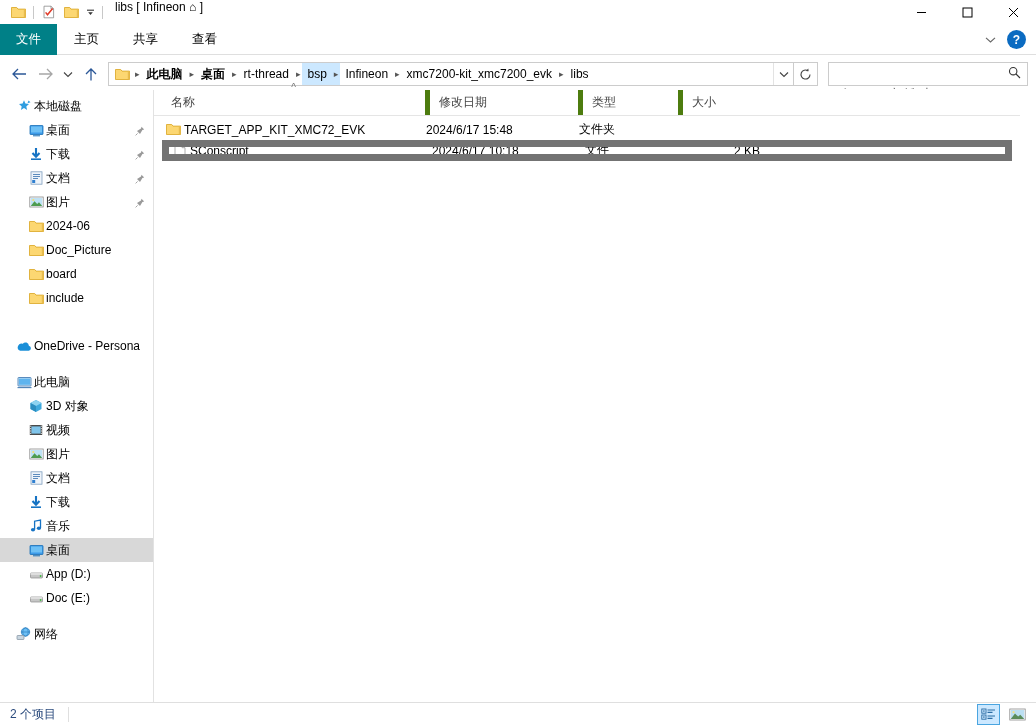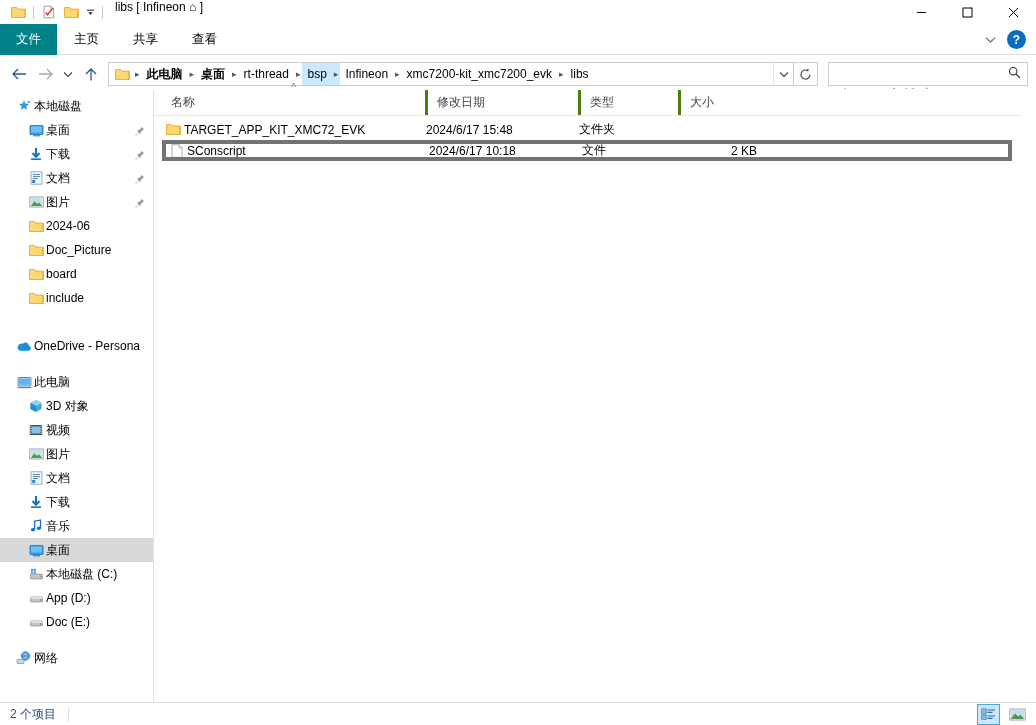"修改日期" .col { border-left: 3px solid #4d7c0f -> 5px solid #4d7c0f }
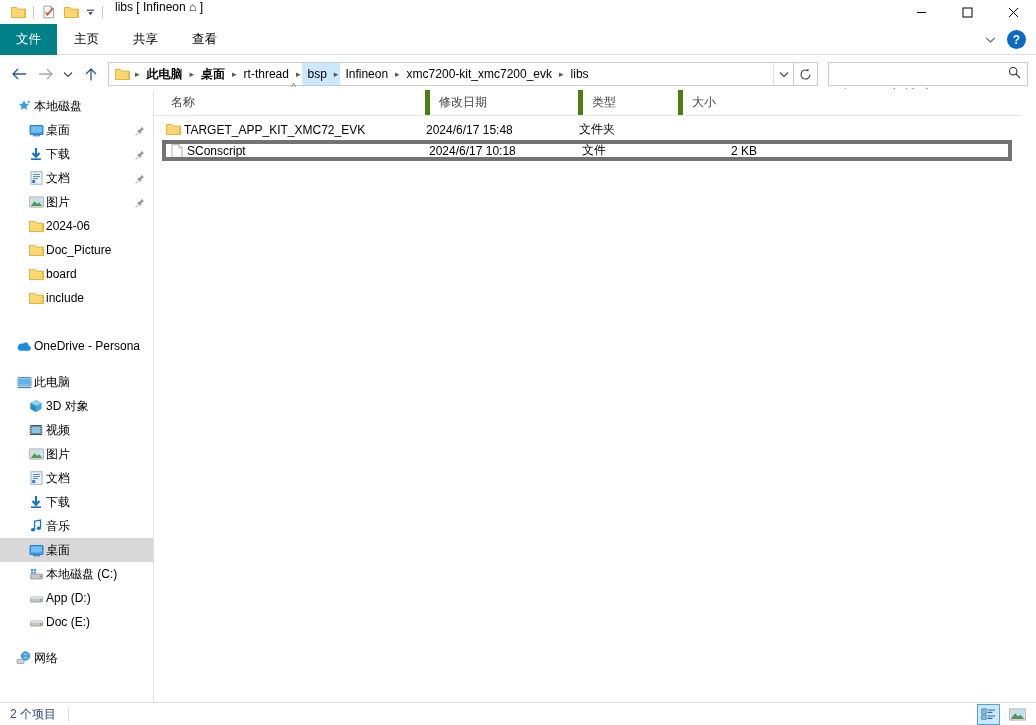"SConscript" .row.selected { border: 4px solid #737373 -> 7px solid #737373 }
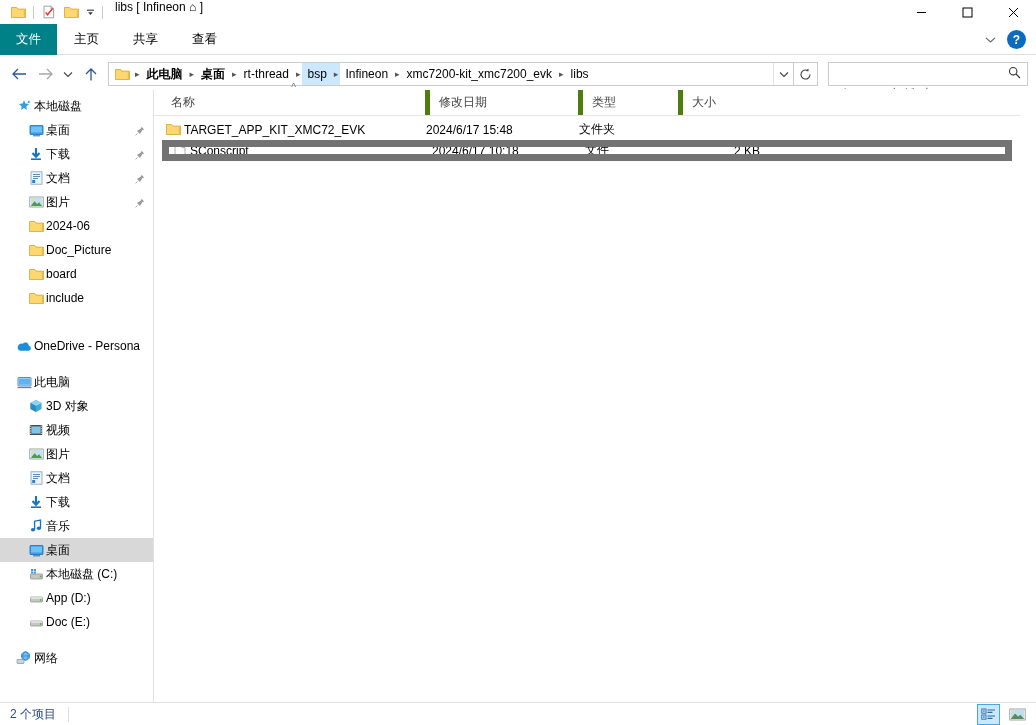"本地磁盘 (C:)" div.nav-item { html: <div> <span> <svg> <rect></rect> <circle></circle> <g> <rect></rect> <rect></rect> <rect></rect> <rect></rect> </g> </svg> </span> <span>本地磁盘 (C:)</span> </div> -> none }
